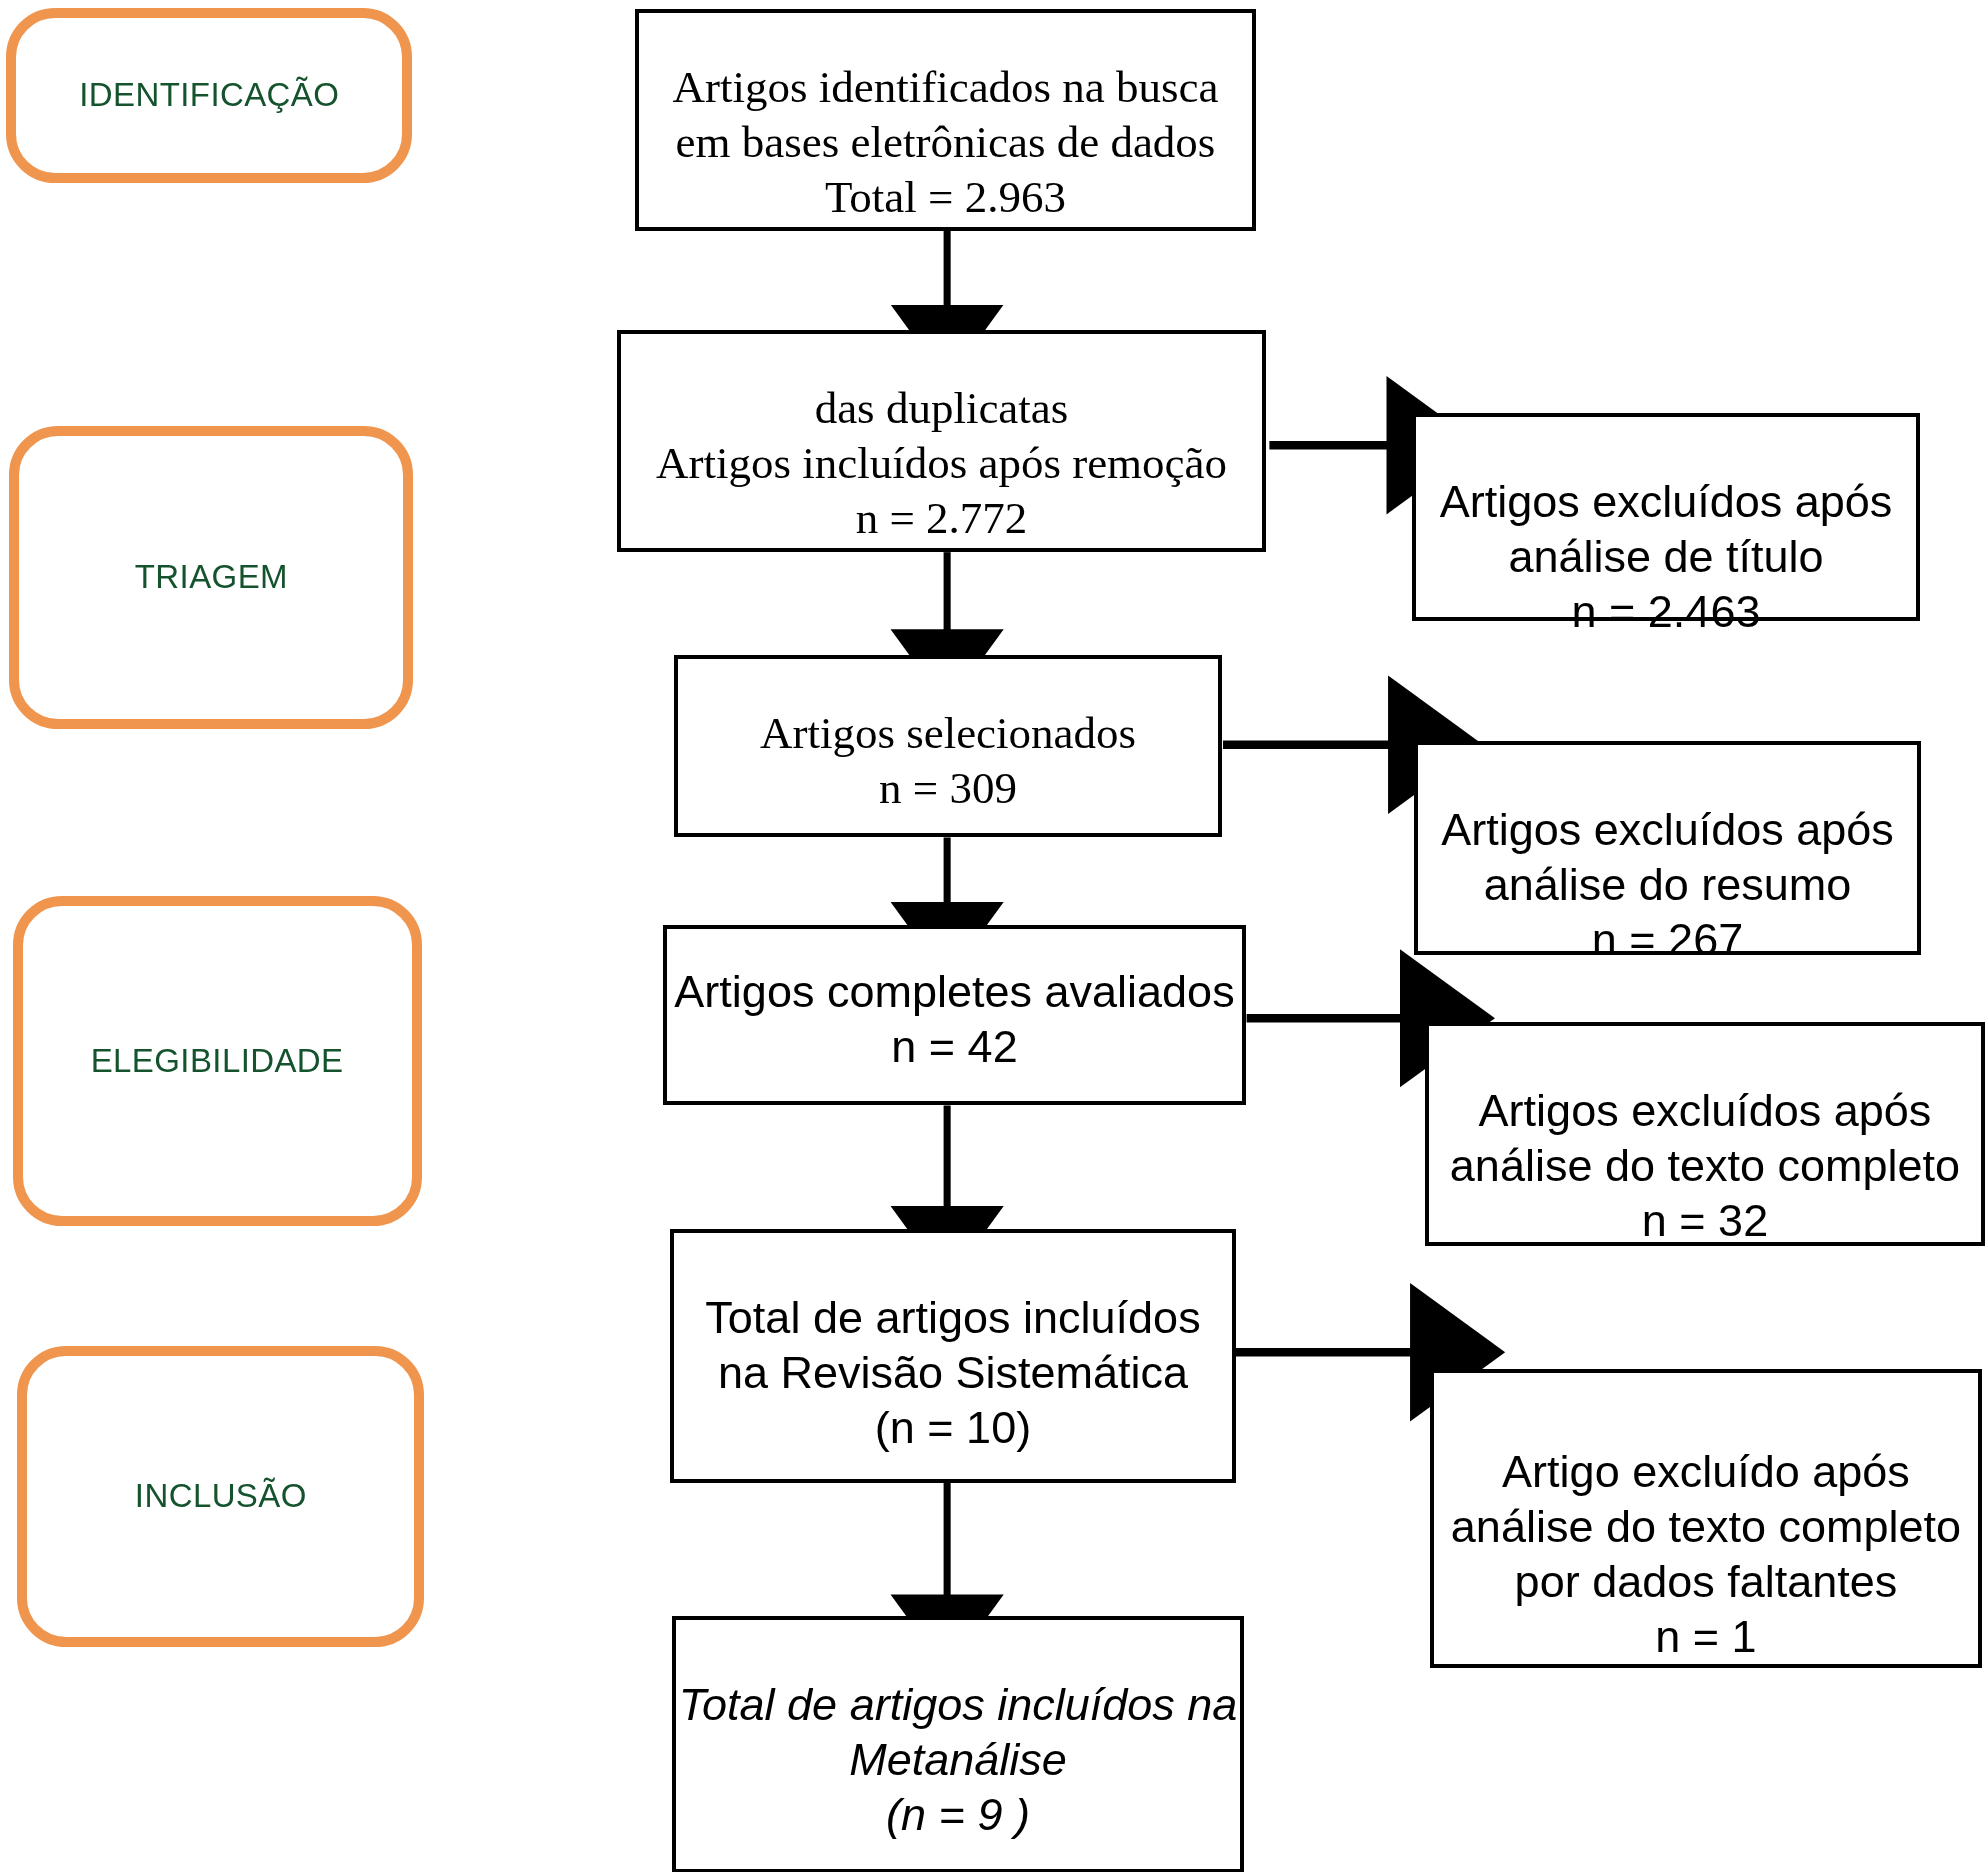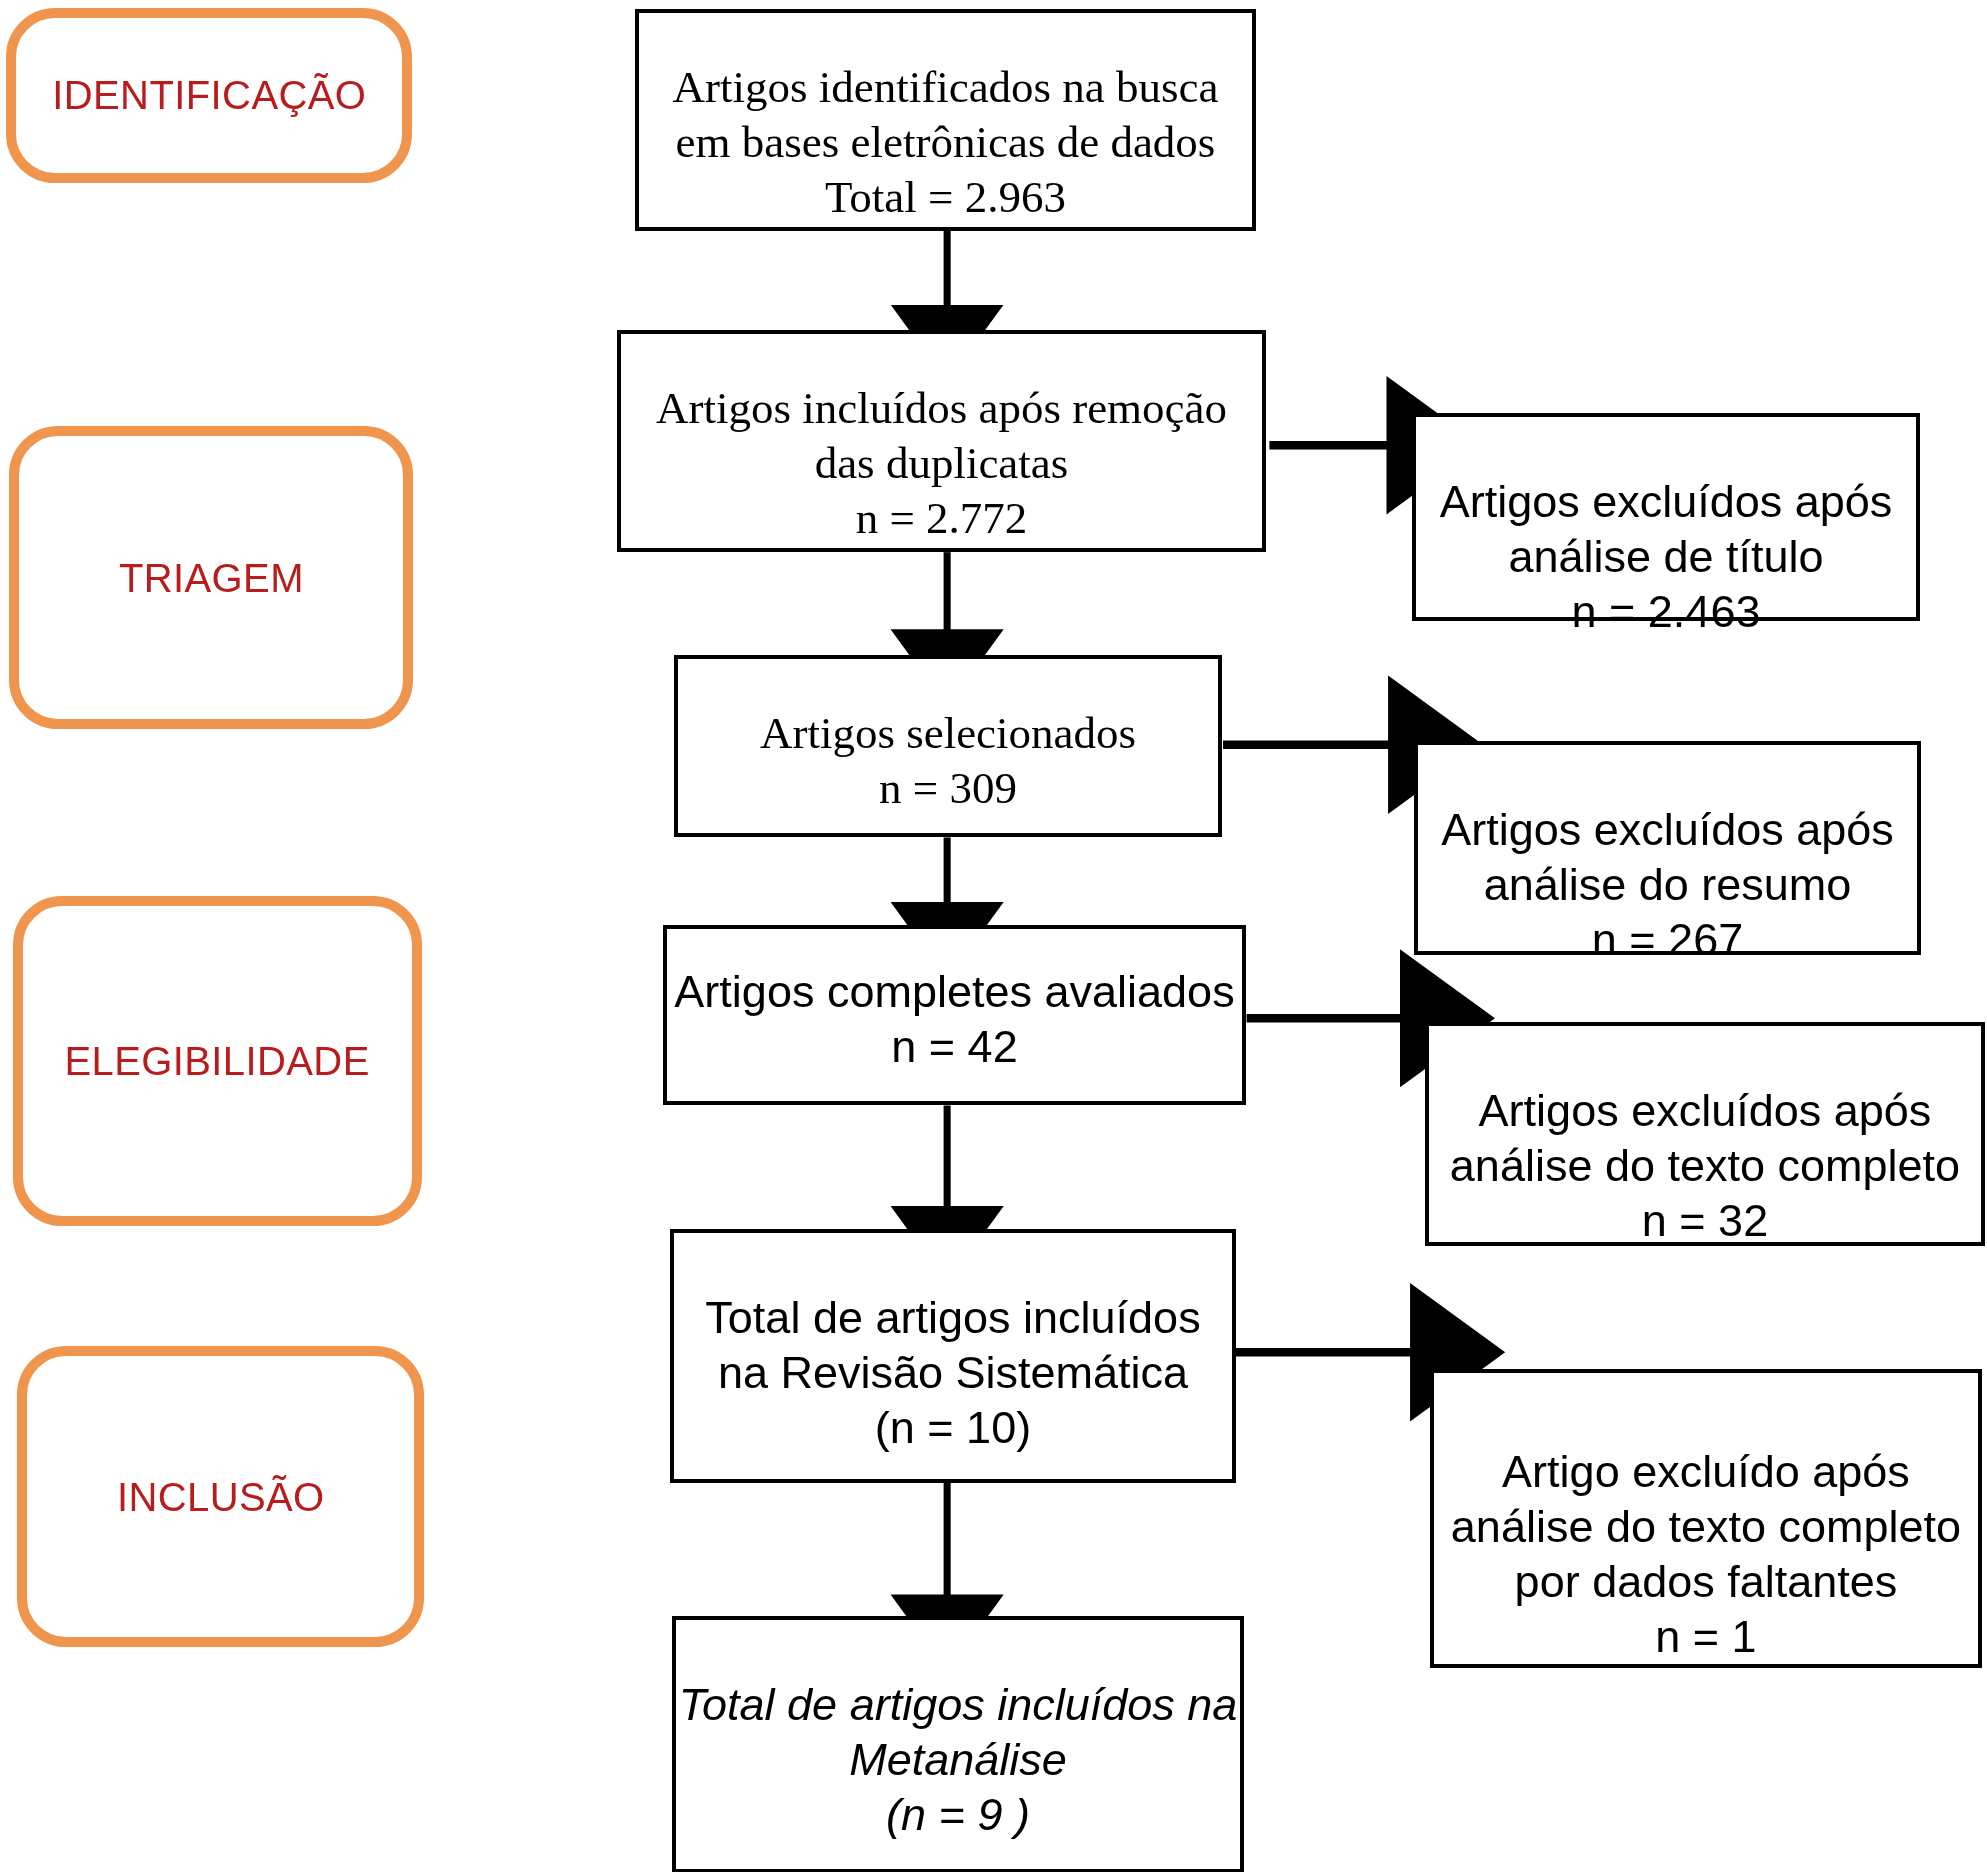"IDENTIFICAÇÃO" .stage-label { color: #b91c1c -> #14532d; font-size: 40px -> 33px }
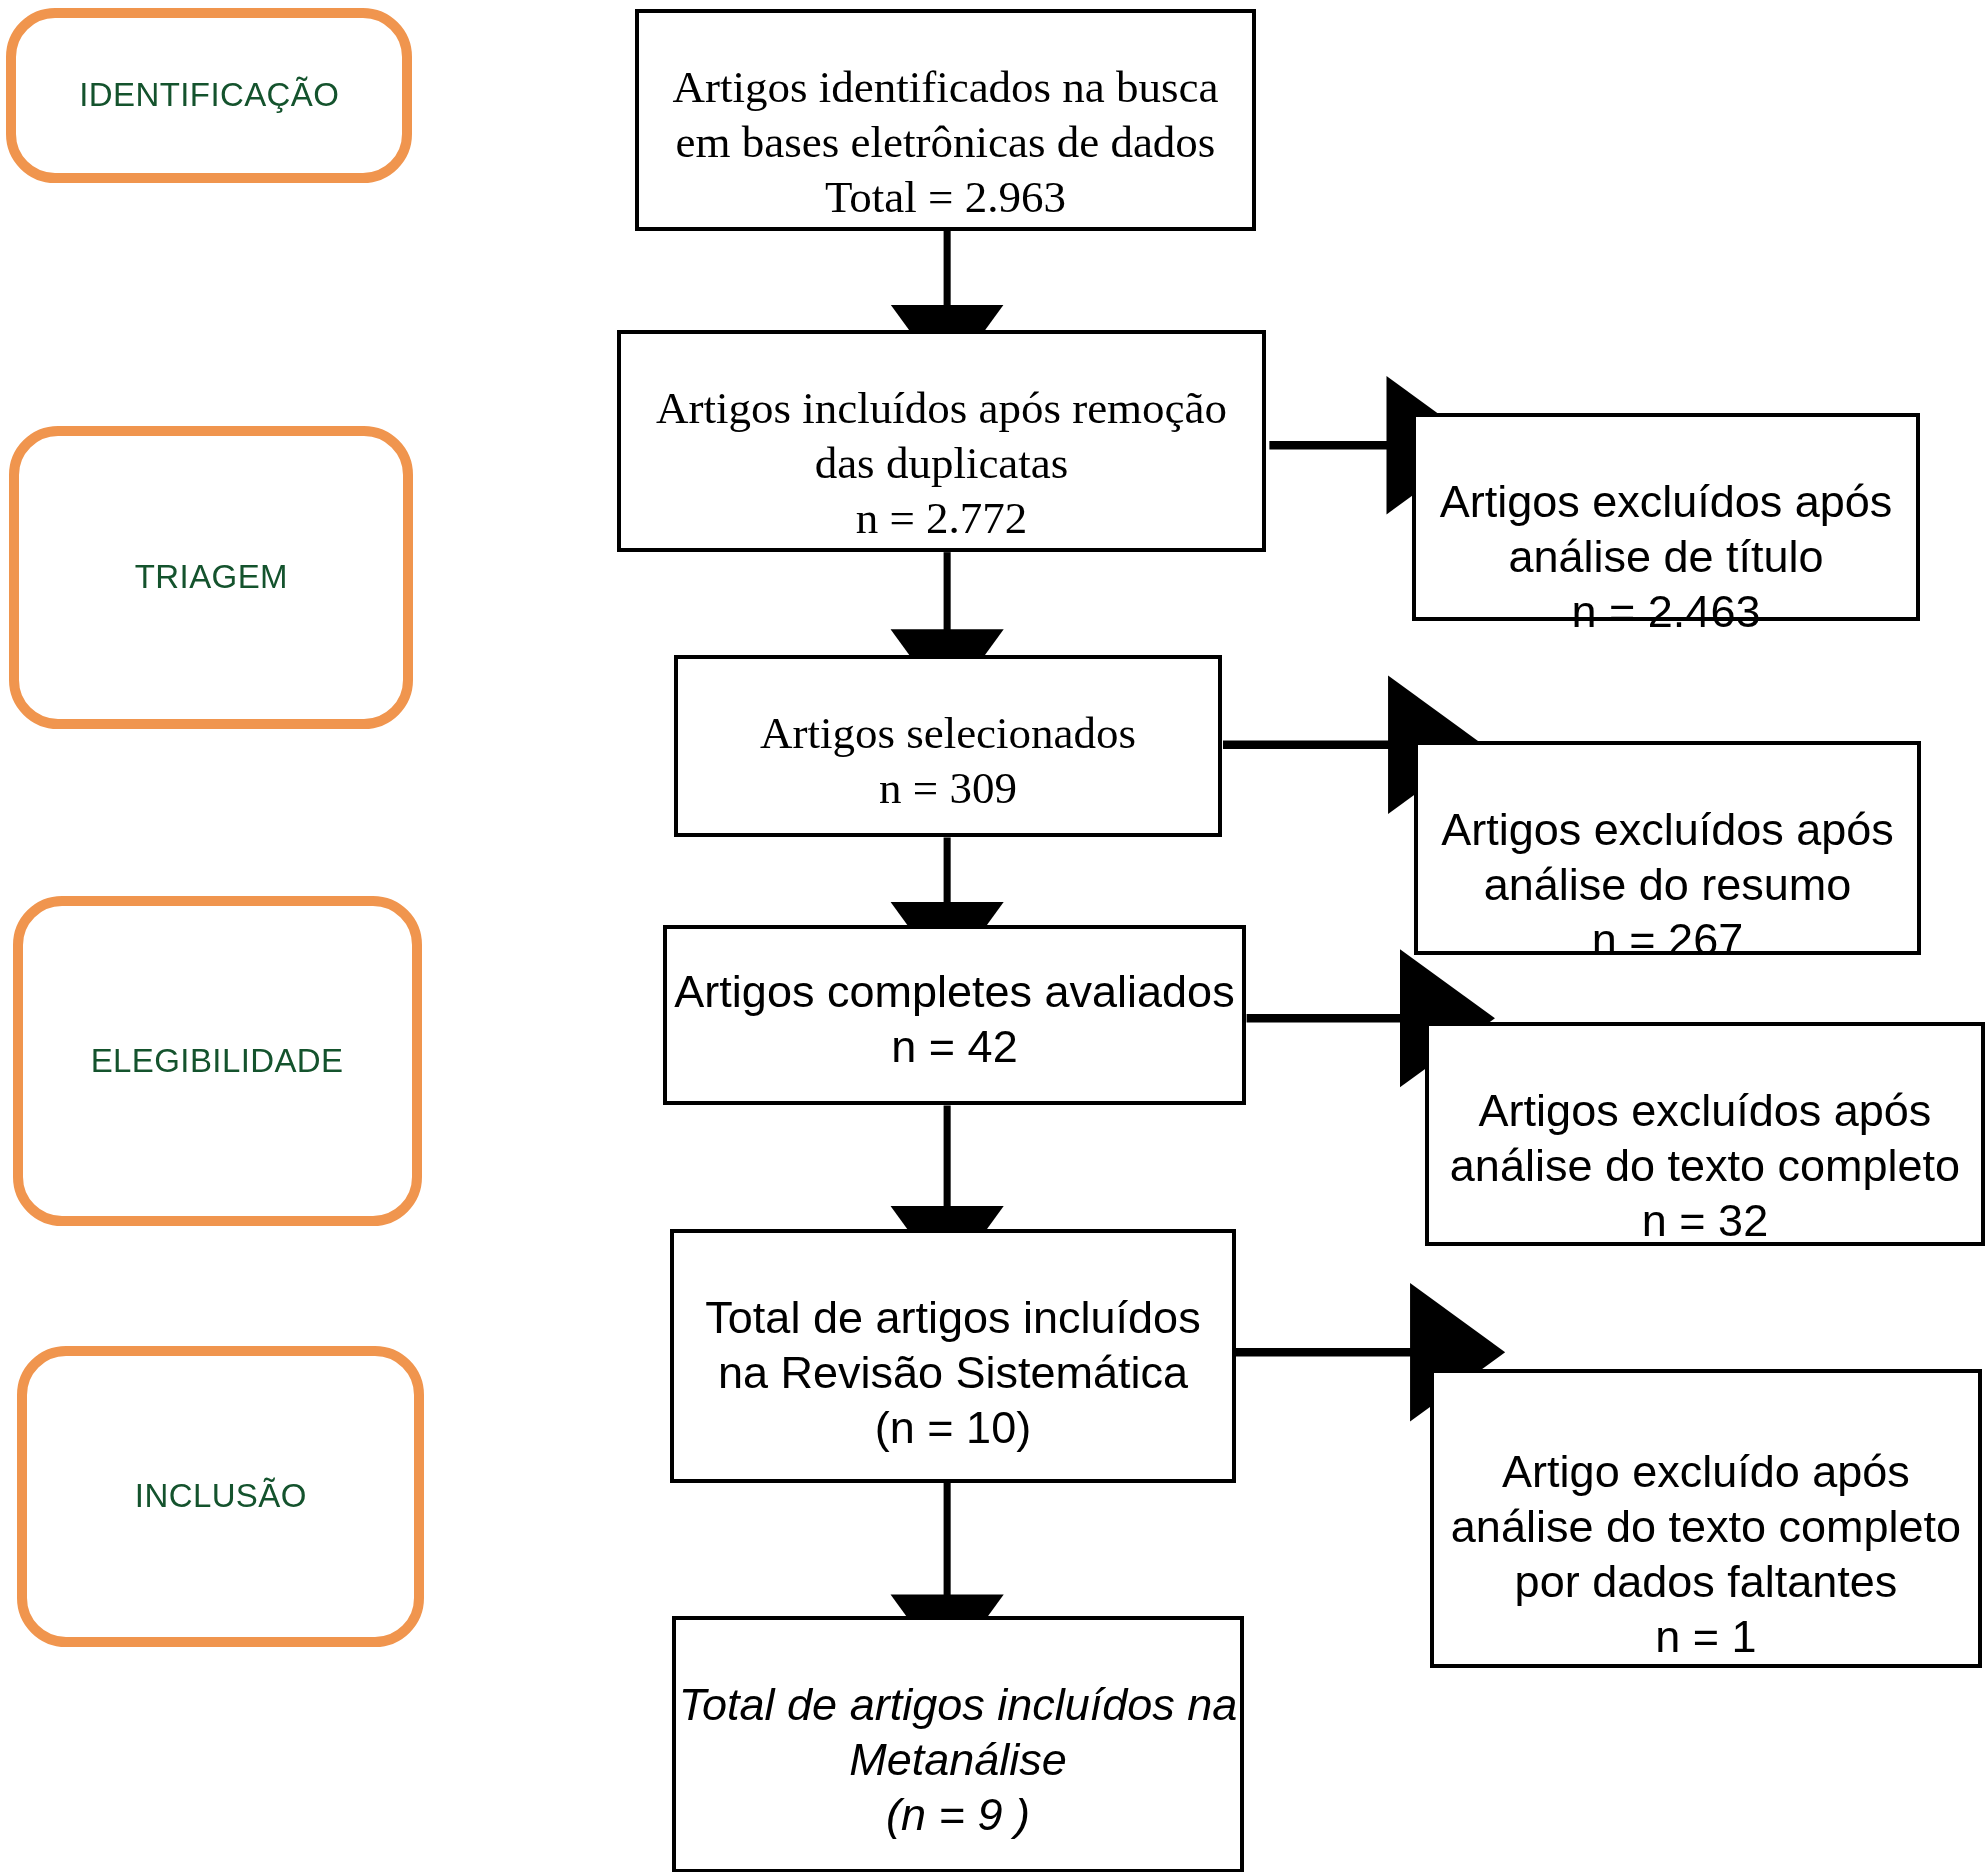"Artigos incluídos após remoção" span.ln { order: before "das duplicatas" -> after "das duplicatas" }
